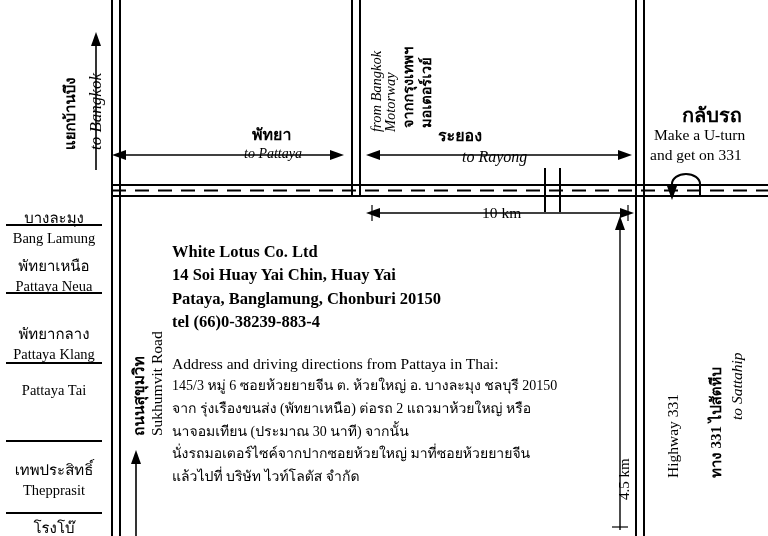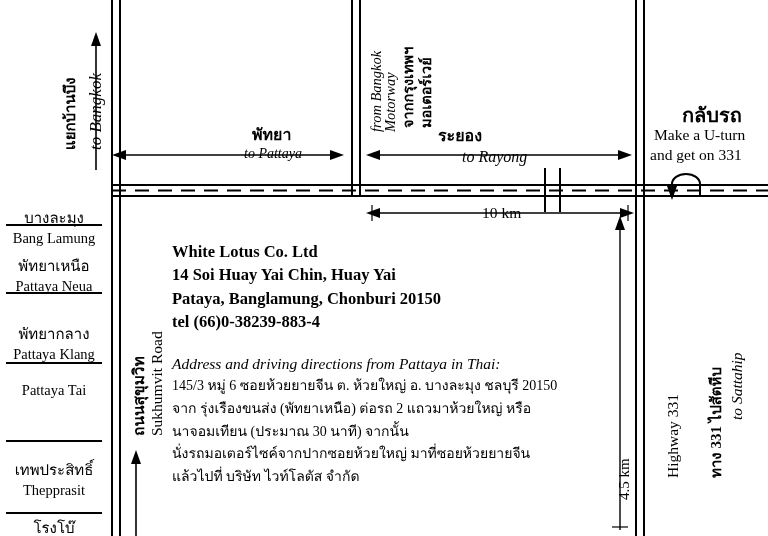"Address and driving directions from" .thai-head { font-style: italic -> none }
